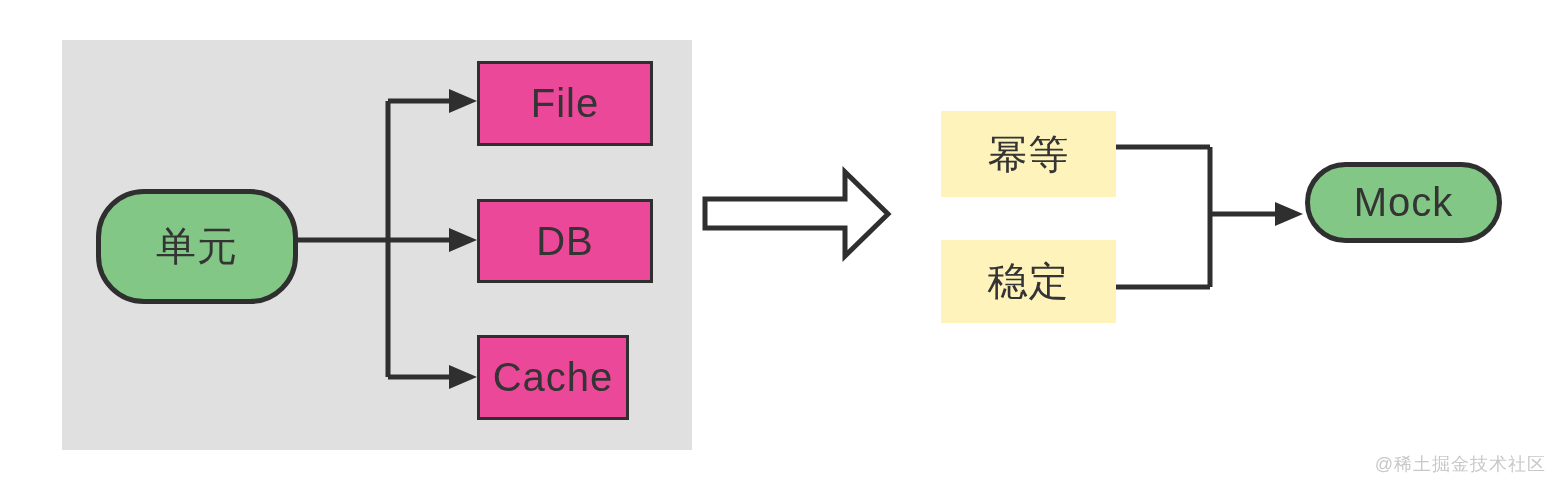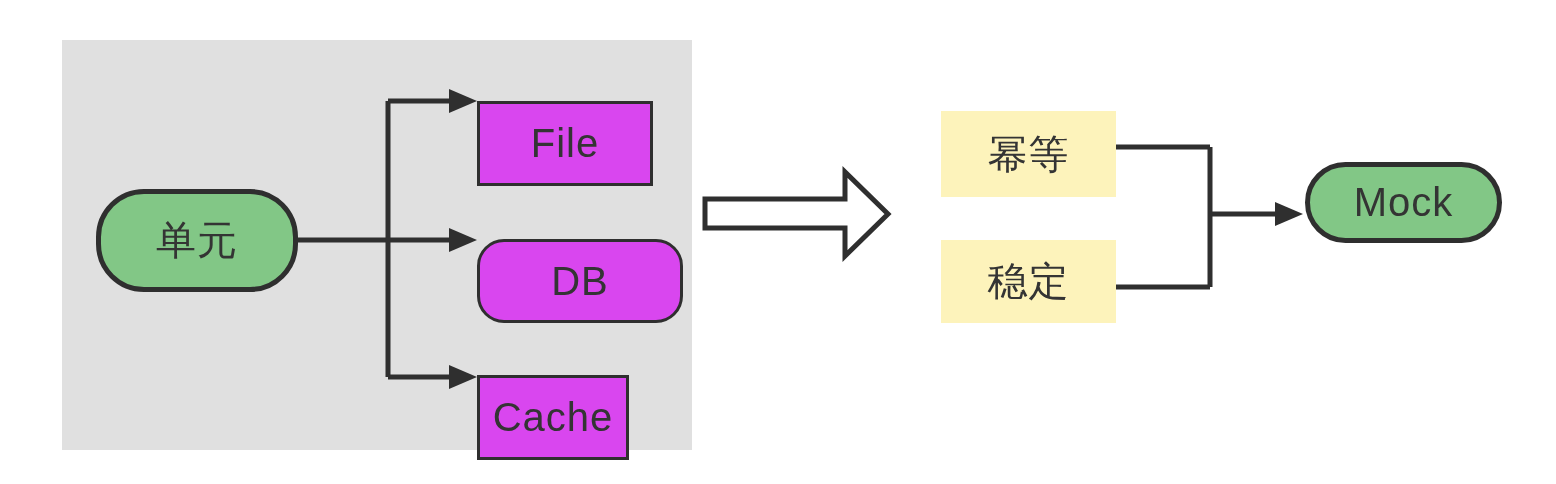"File" .purple-box { background: #d946ef -> #ec4899; margin-top: 40px -> none }
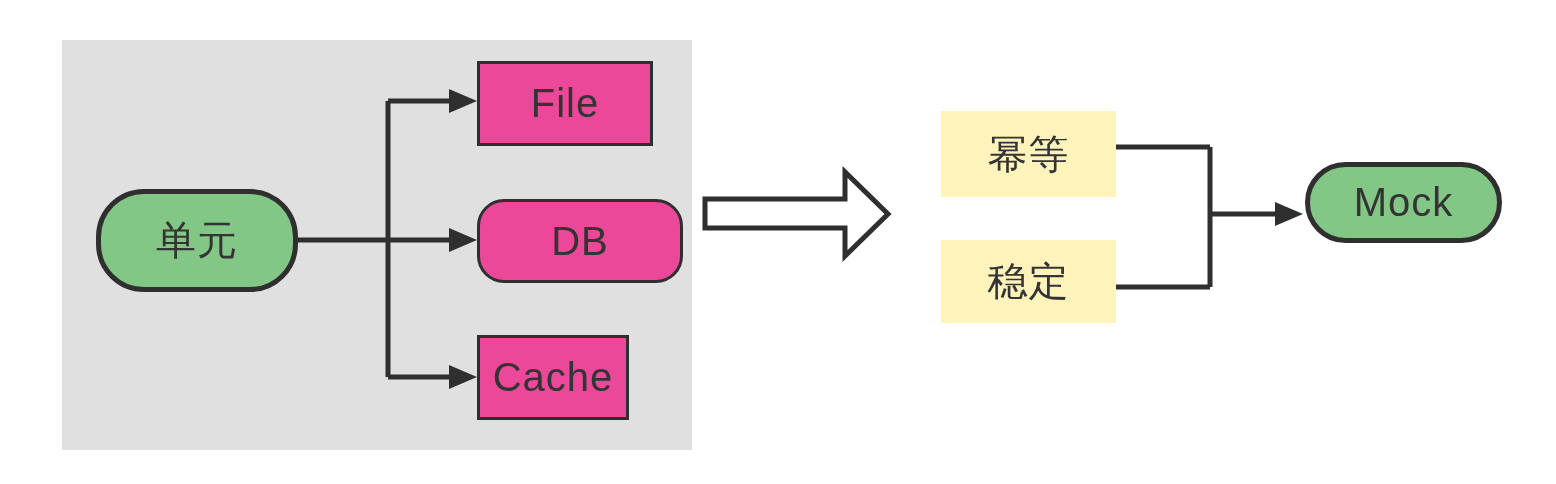"单元" .unit-node { height: 103px -> 115px }
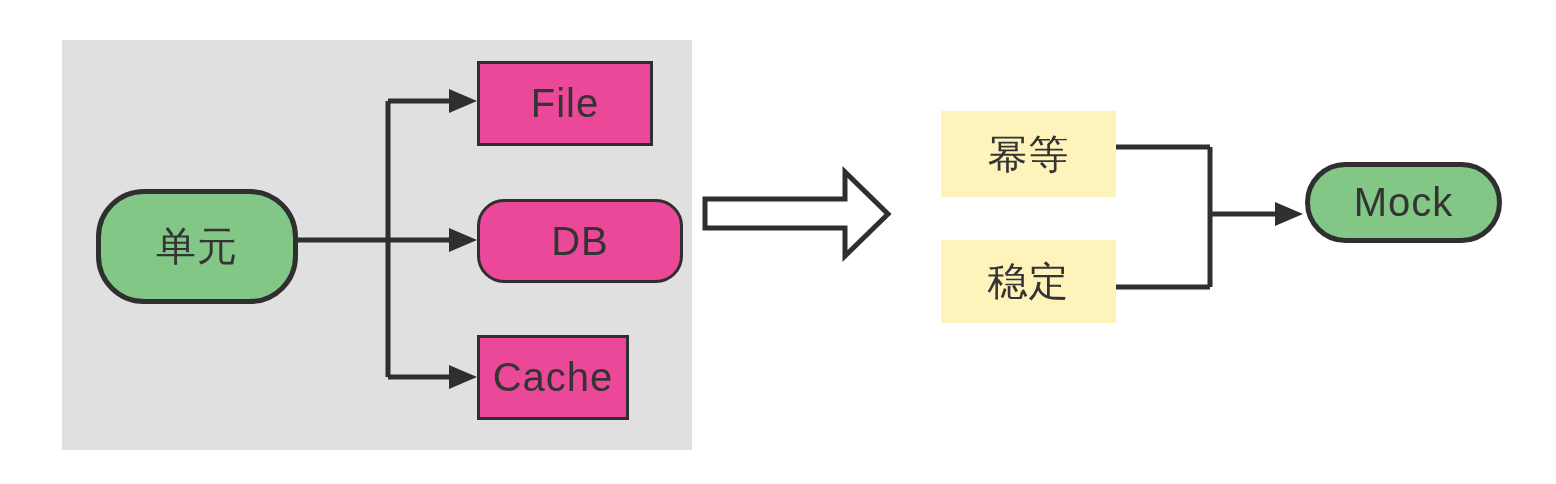"DB" .db-box { border-radius: 27px -> none; width: 206px -> 176px }
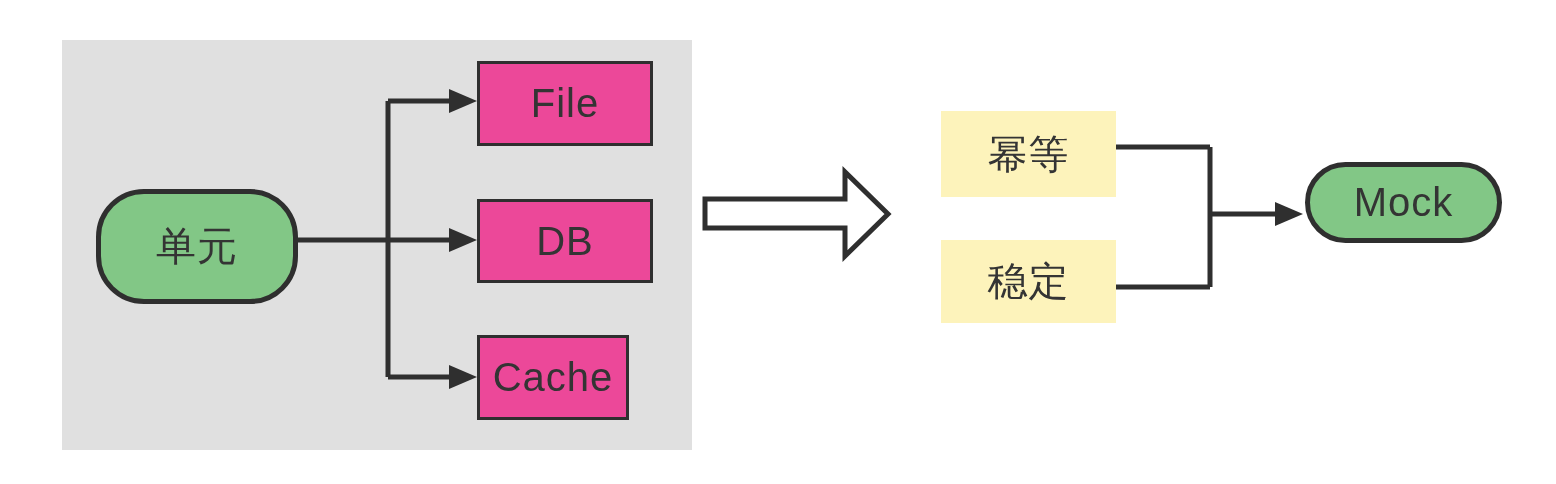"@稀土掘金技术社区" div.watermark { html: none -> <div>@稀土掘金技术社区</div> }
